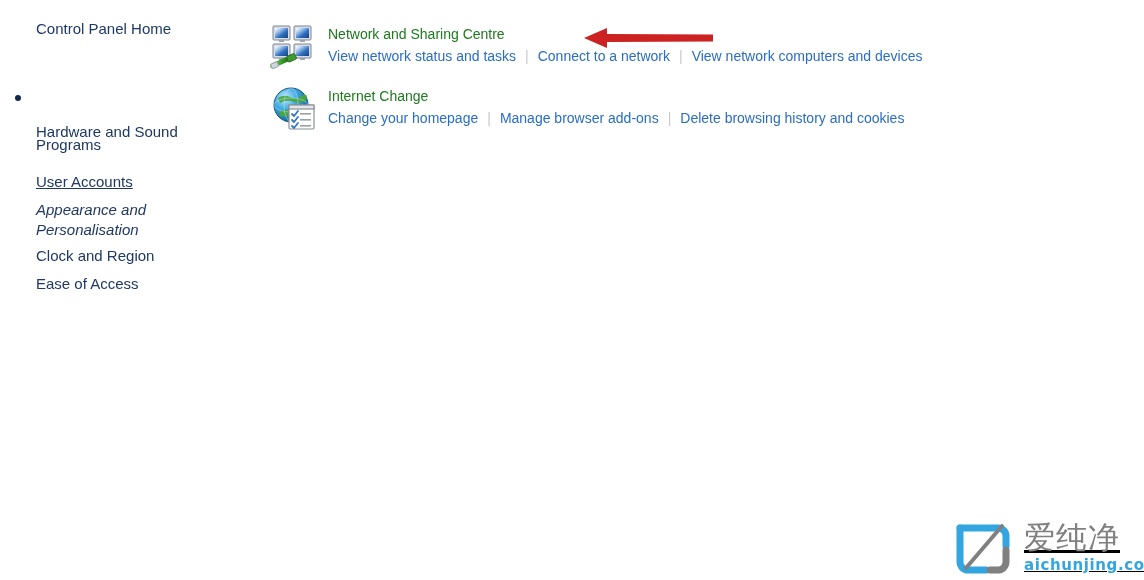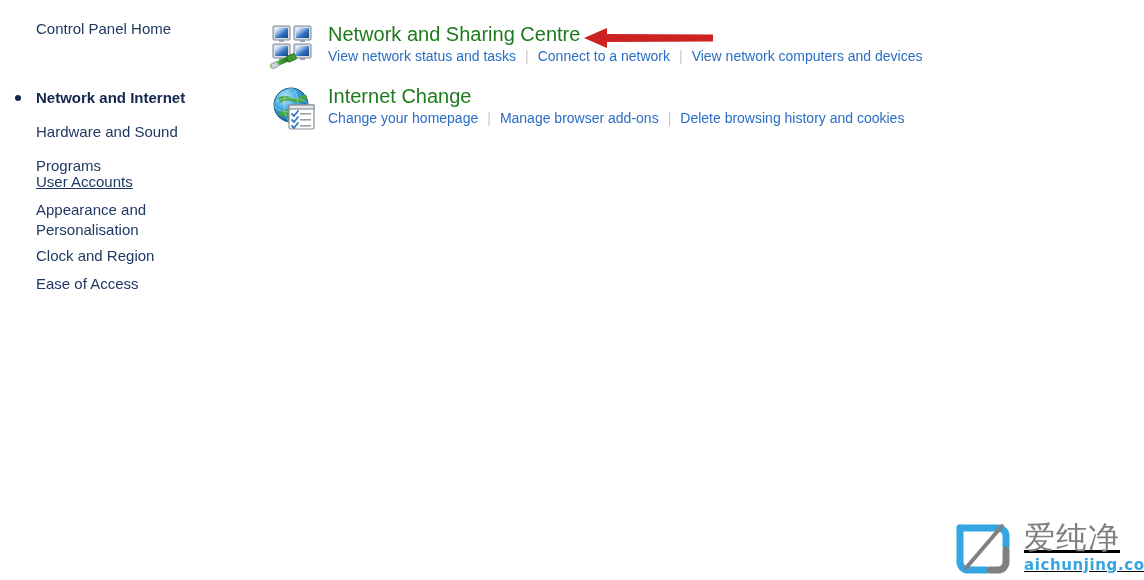"Network and Sharing Centre" .sec-title { font-size: 20px -> 14px }
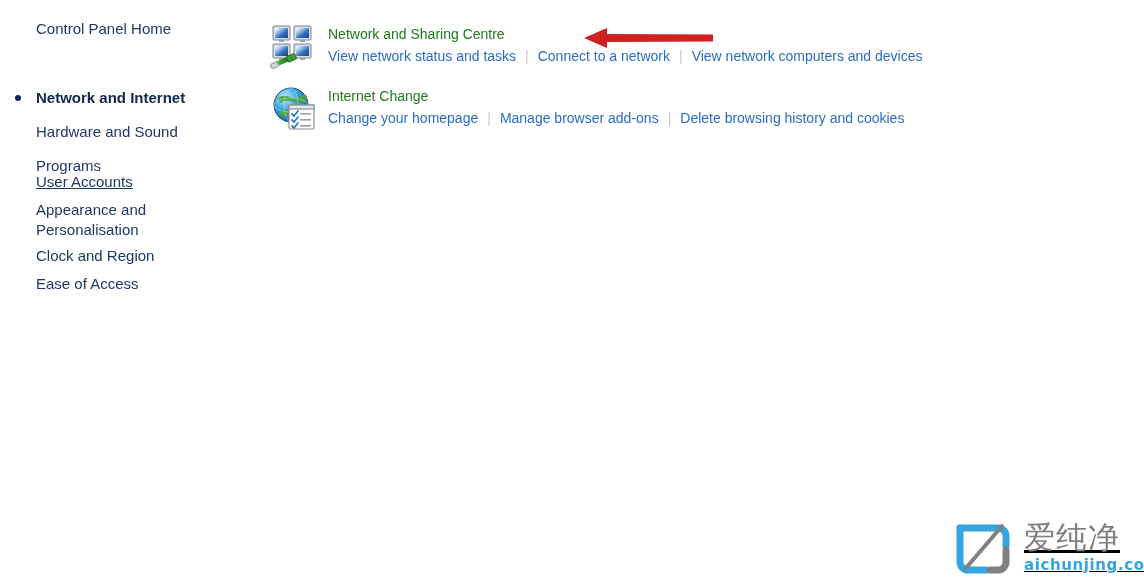"Network and Internet" div.side-item { html: <div>Network and Internet</div> -> none }
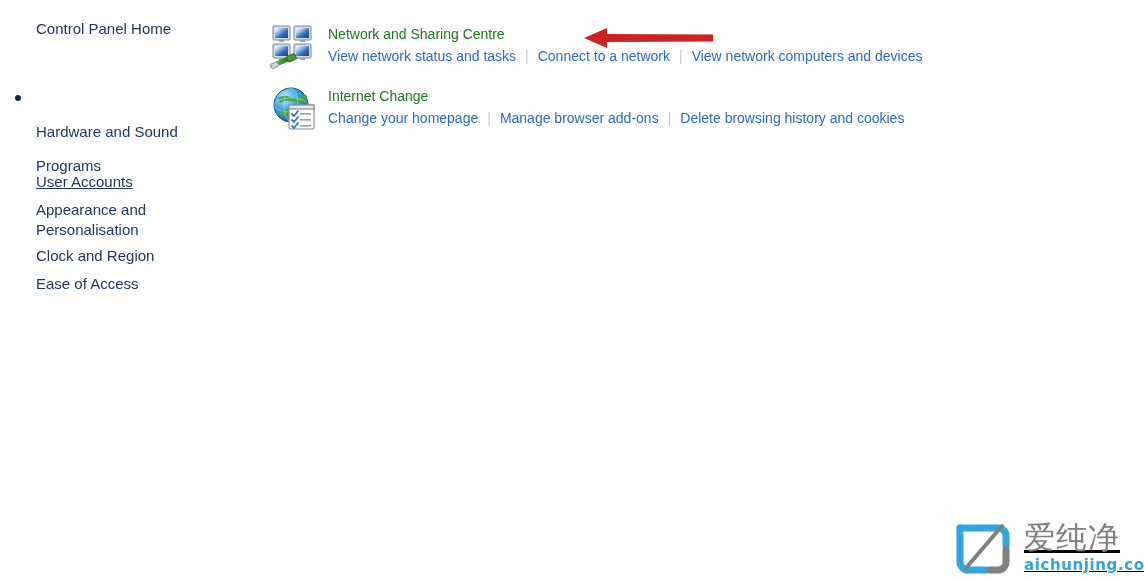"Programs" .side-item.prog { top: 156px -> 135px }
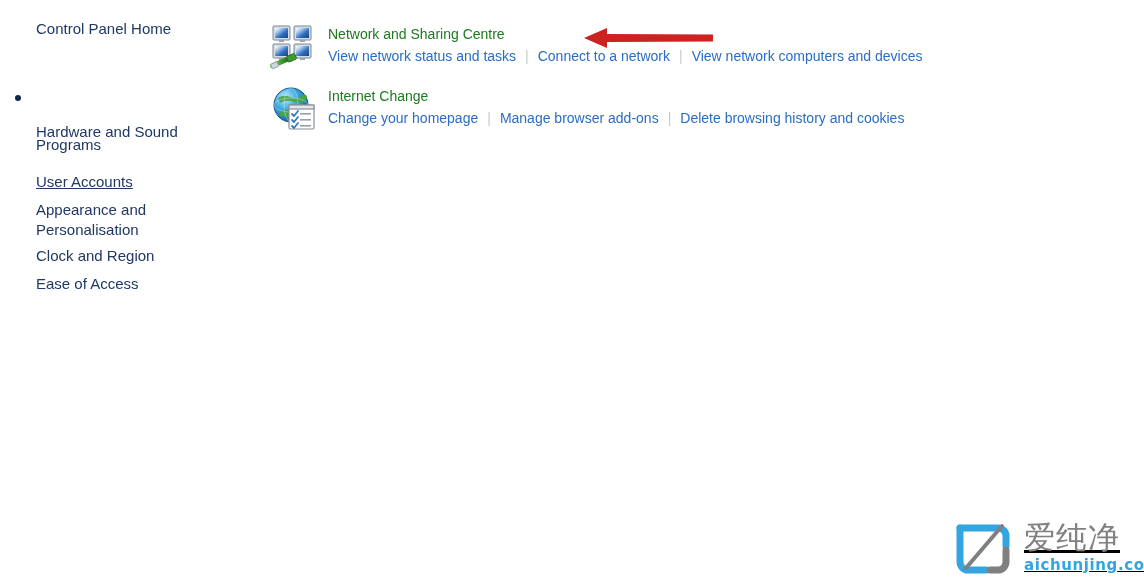"Appearance and Personalisation" .side-item.appear { font-style: none -> italic }
